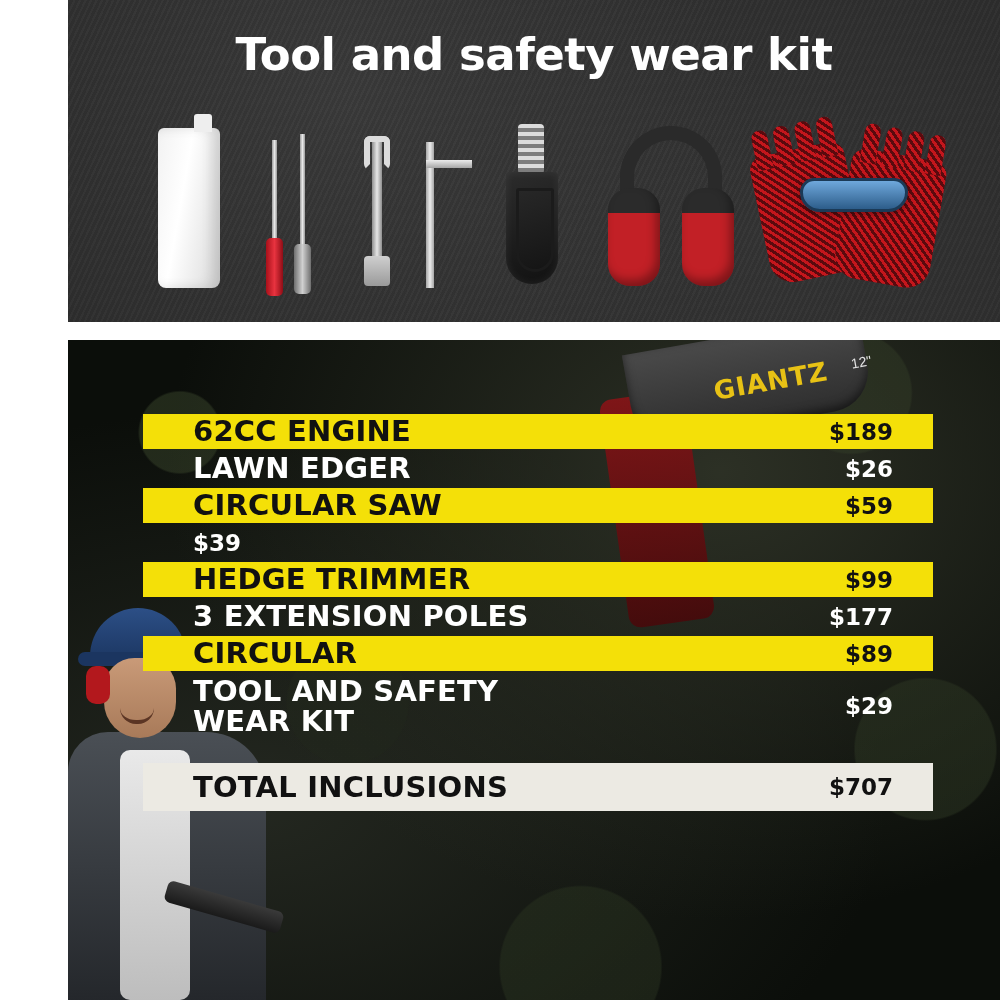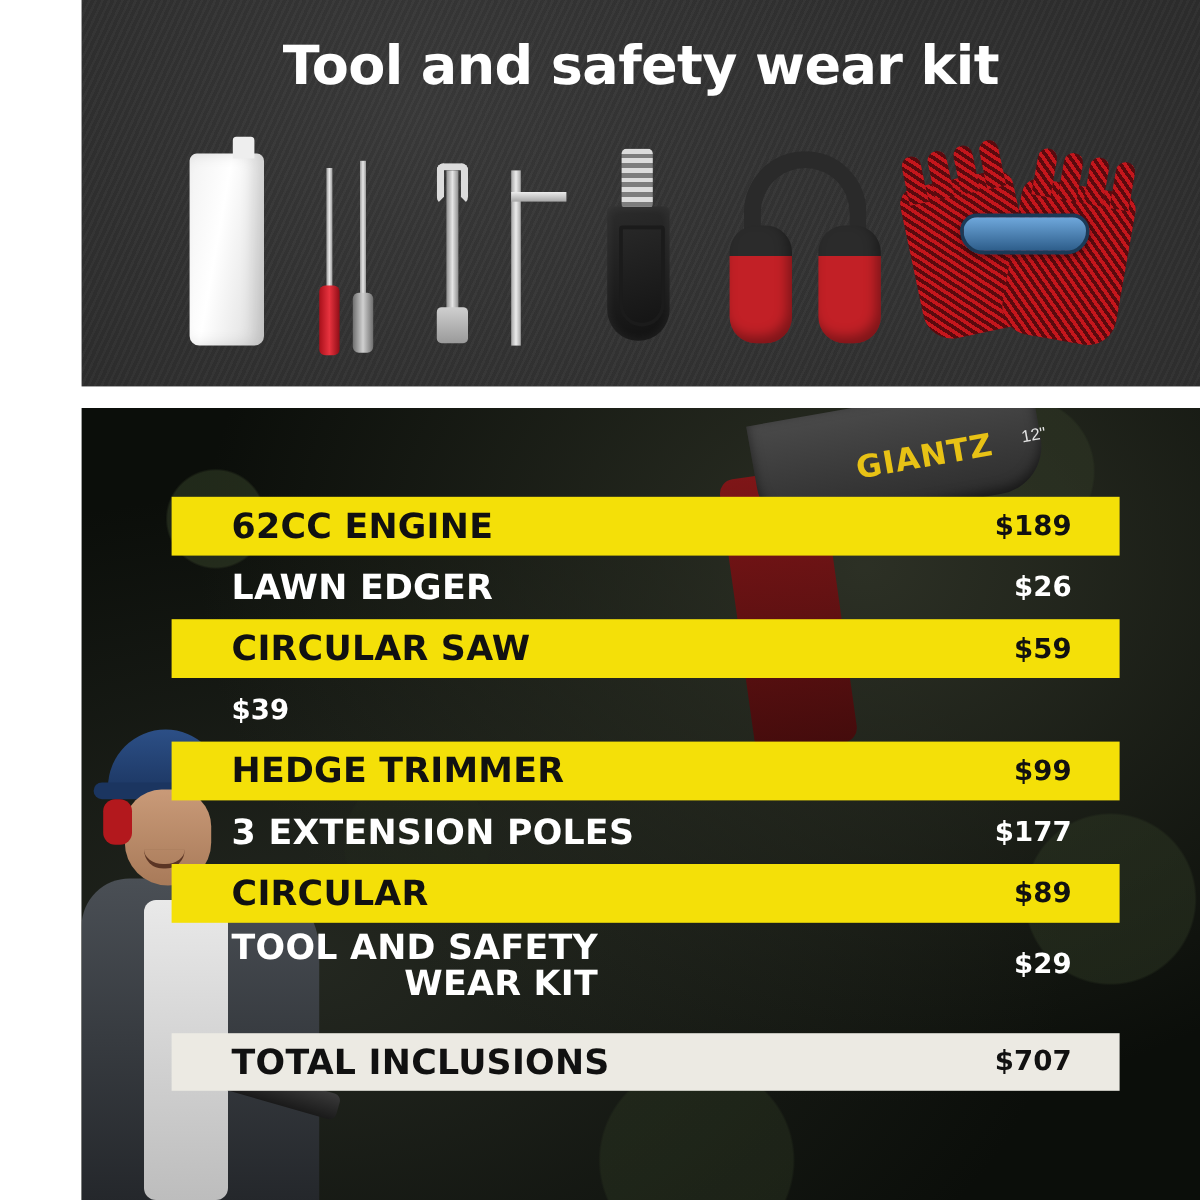"62CC ENGINE" .row { height: 49px -> 35px }
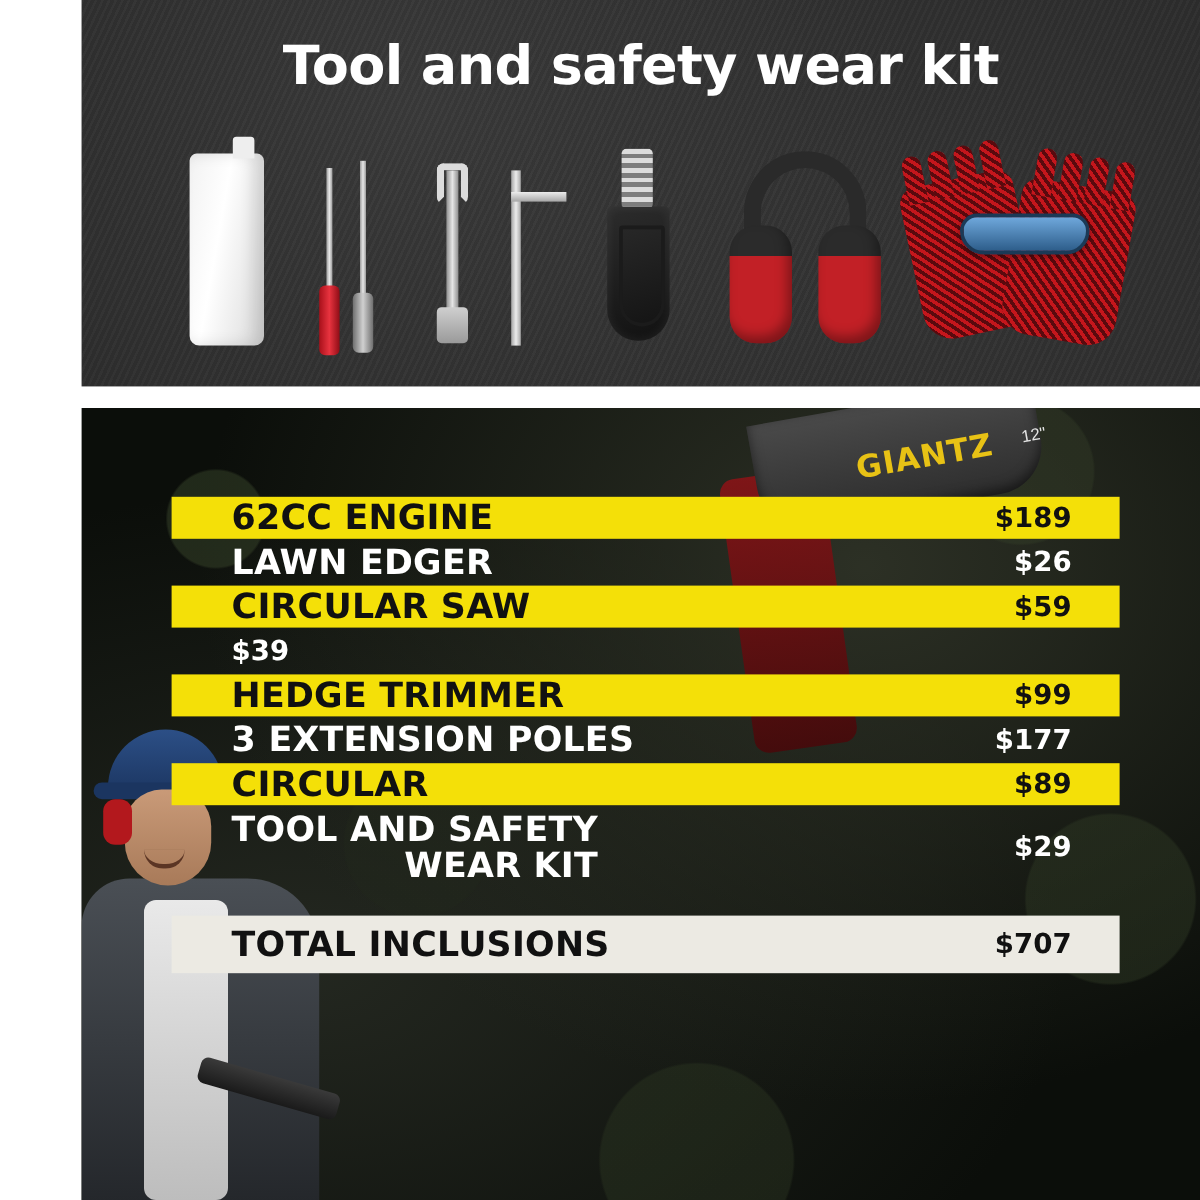"LAWN EDGER" .row.plain { text-align: right -> none }
